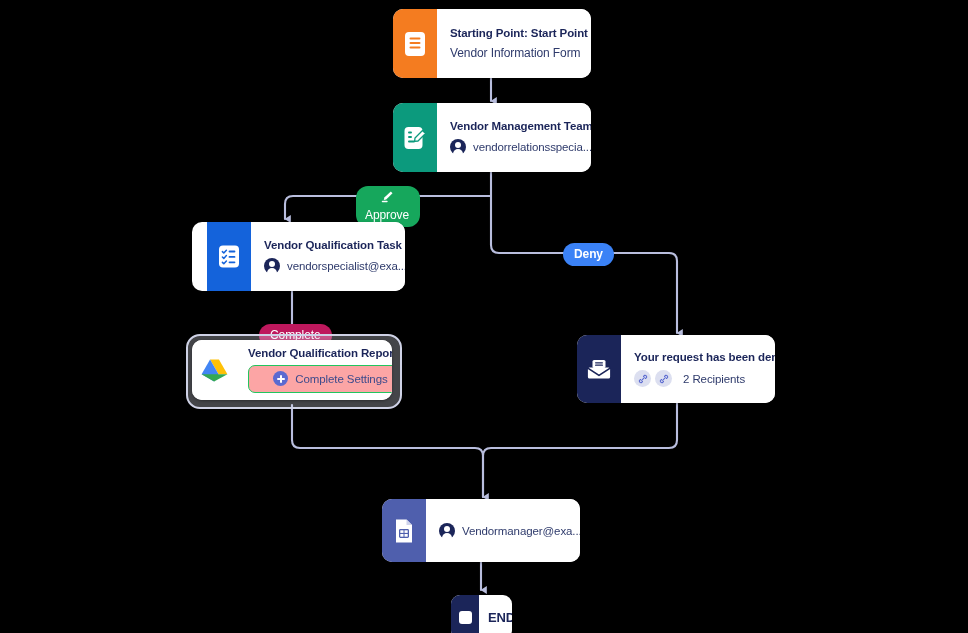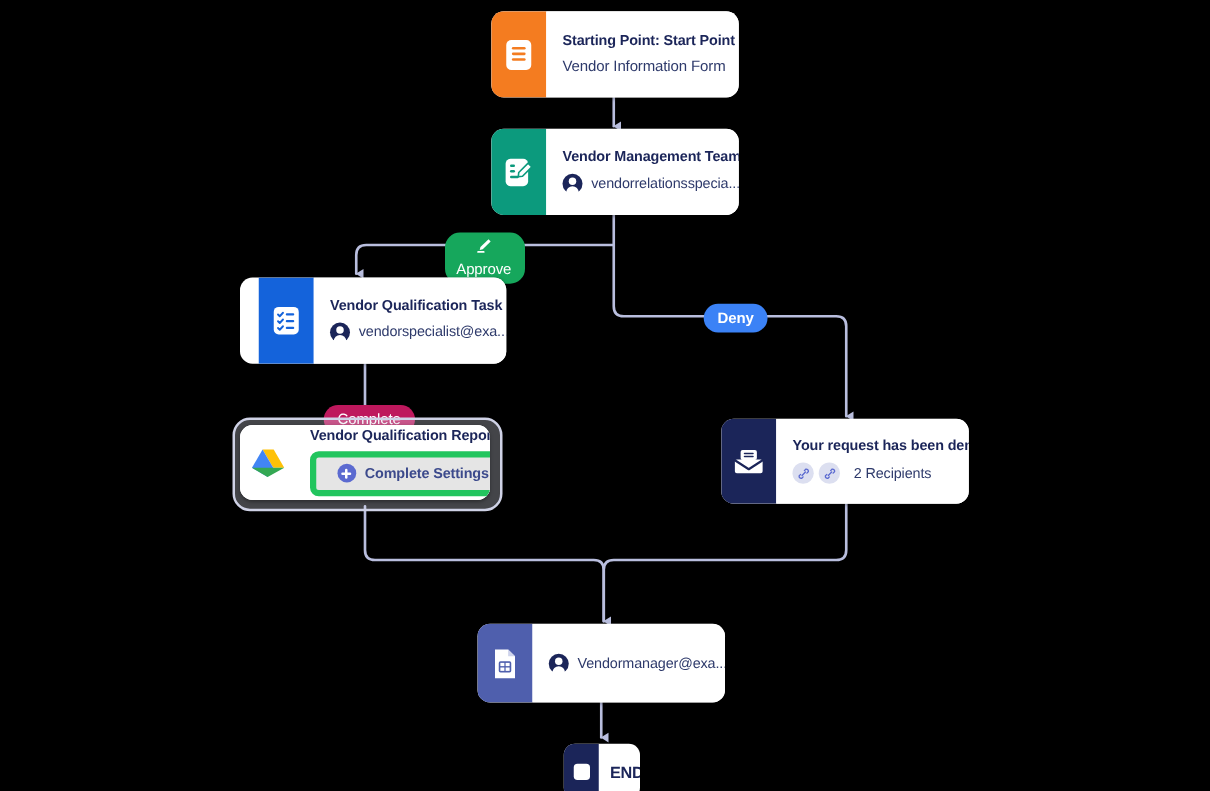"Complete Settings" .settings-btn { background: #e5e5e5 -> #fca5a5; border: 5px solid #22c55e -> 1px solid #22c55e; font-weight: bold -> normal }
